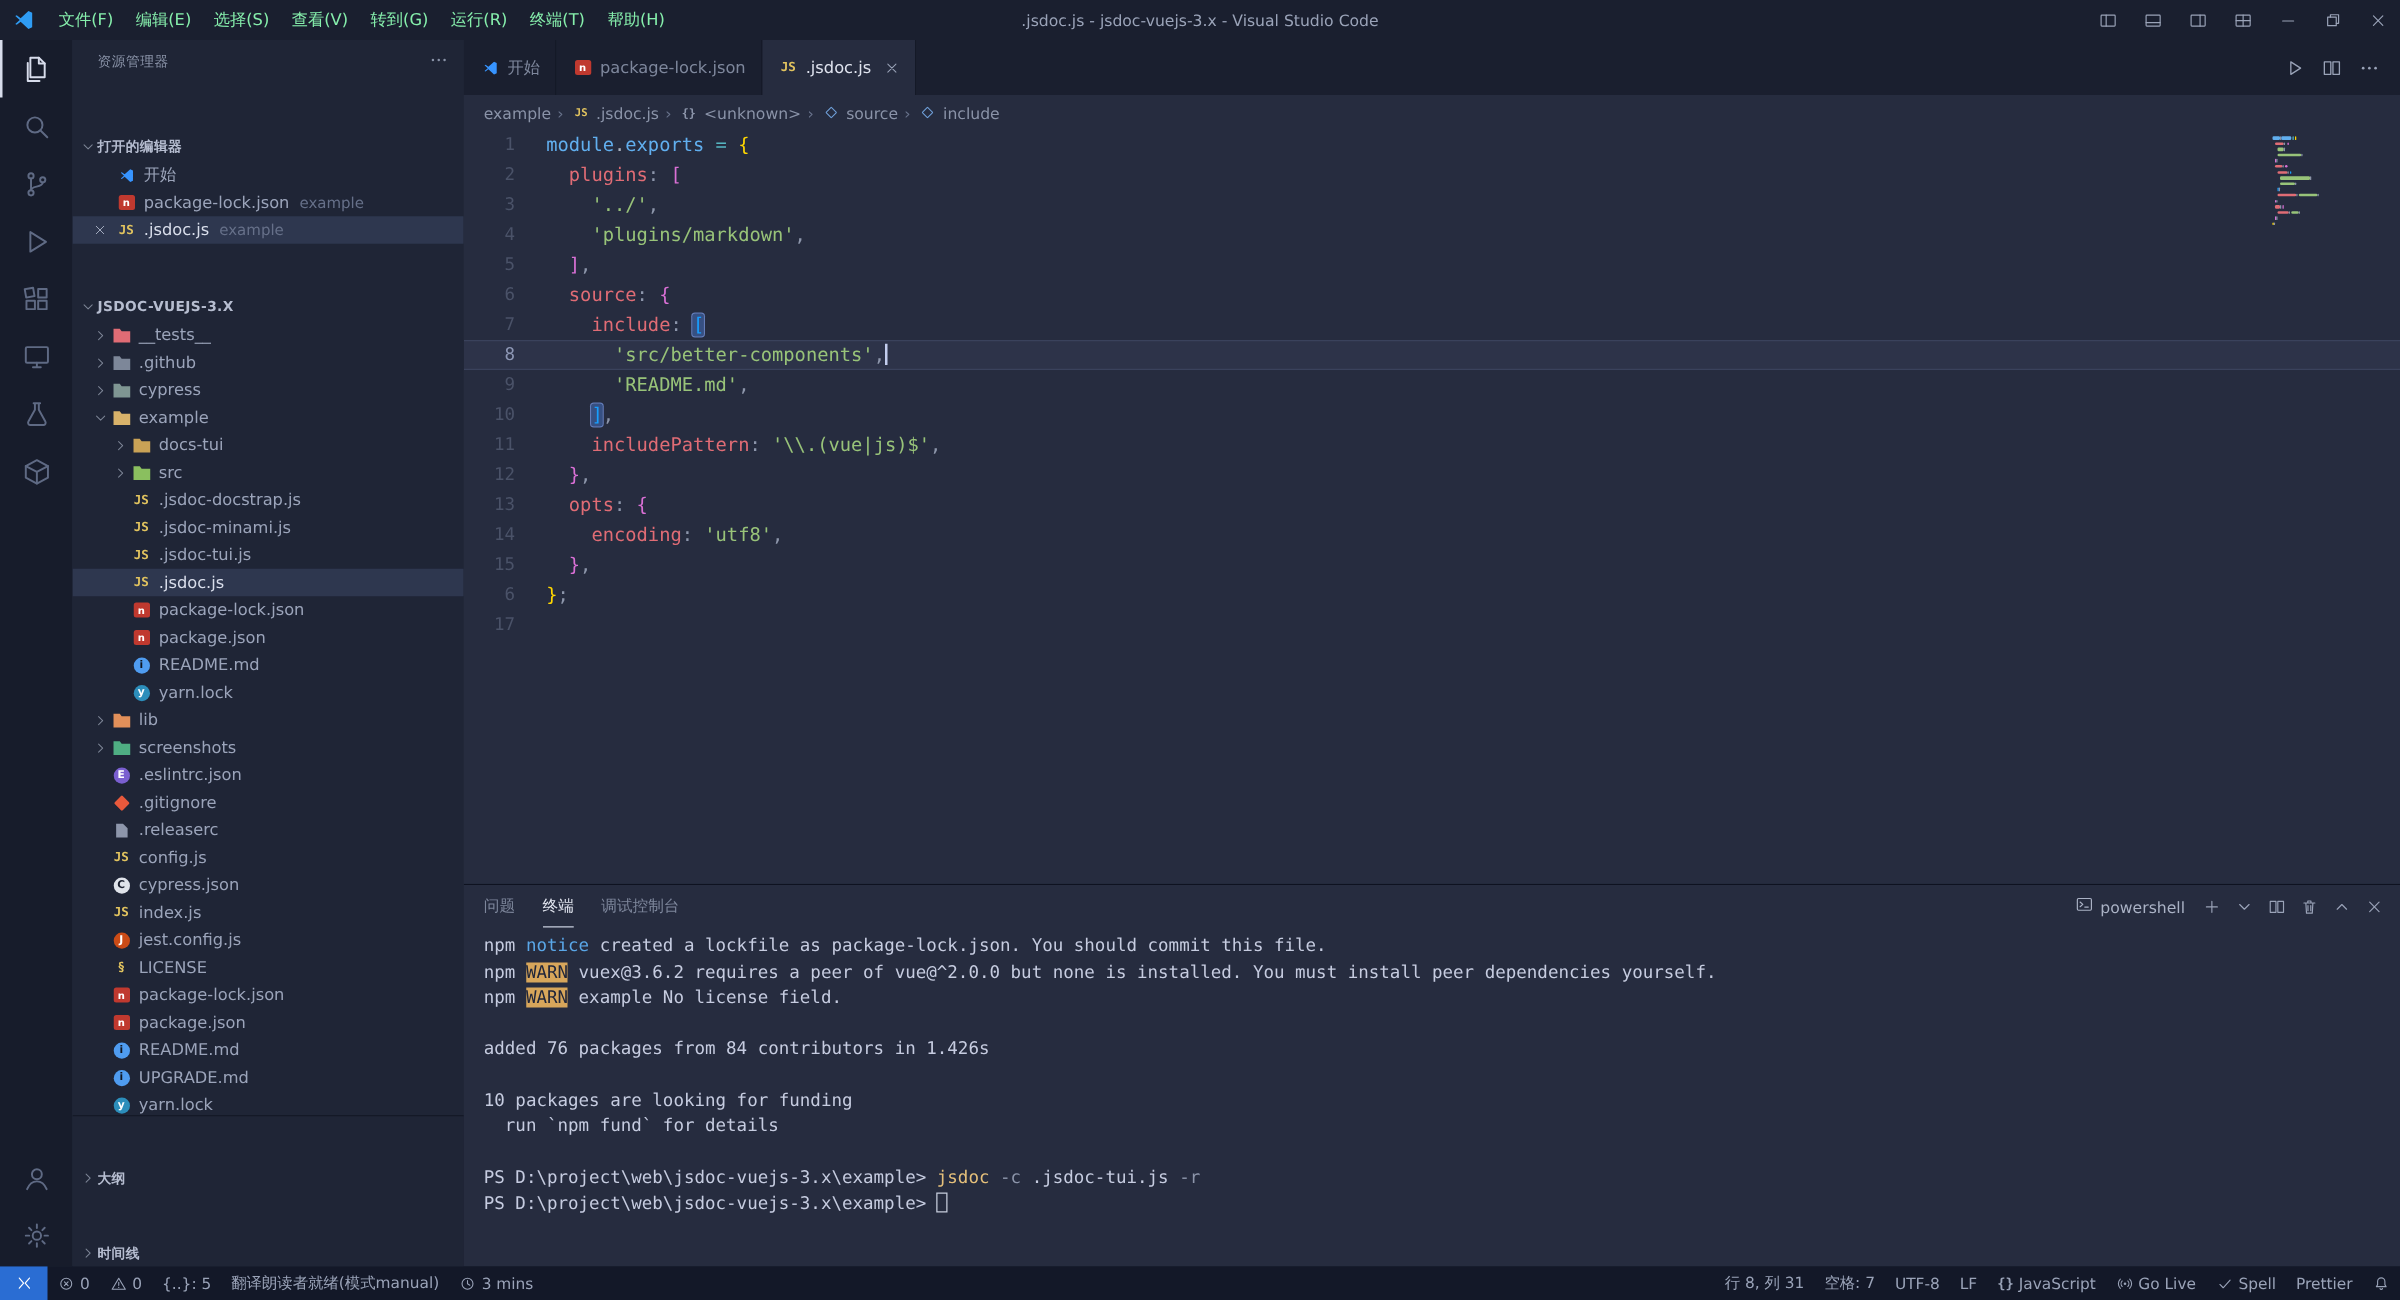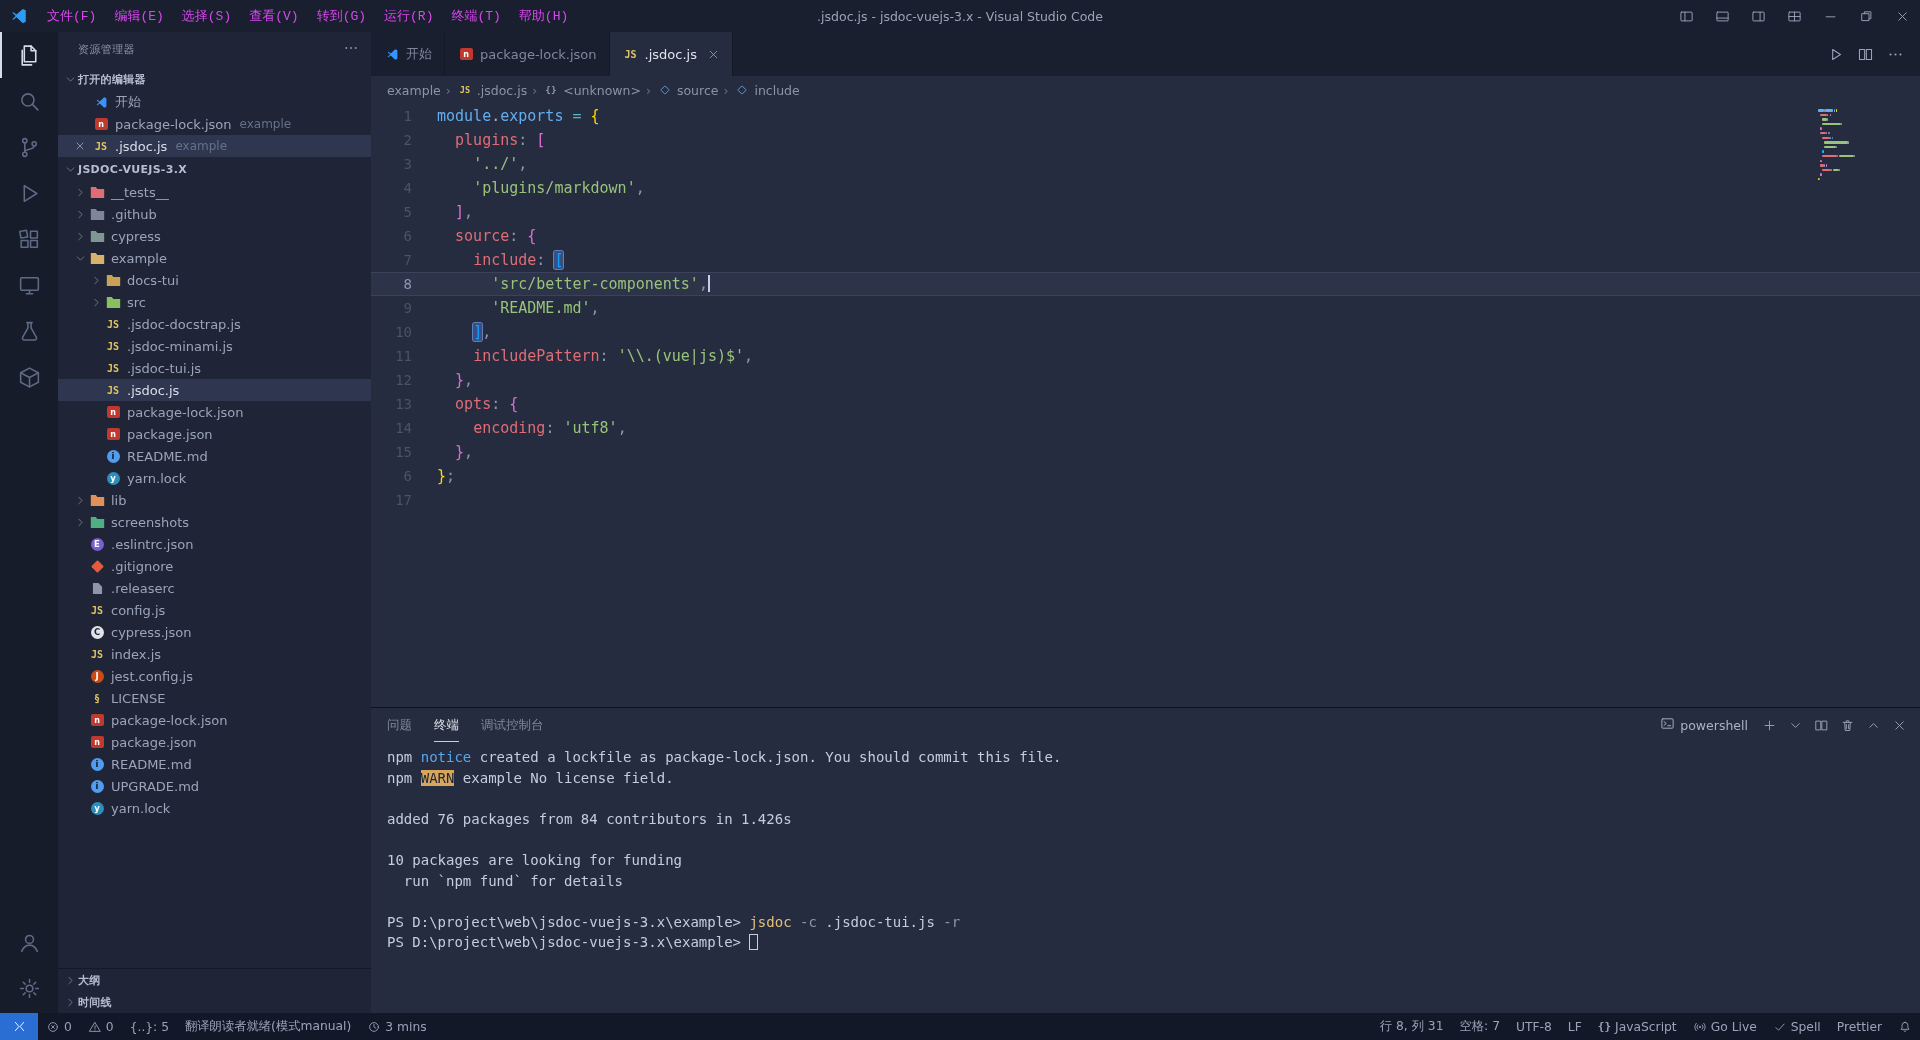"文件(F)" .menu-item { color: #d946ef -> #86efac; font-family: Liberation Mono, monospace -> none }
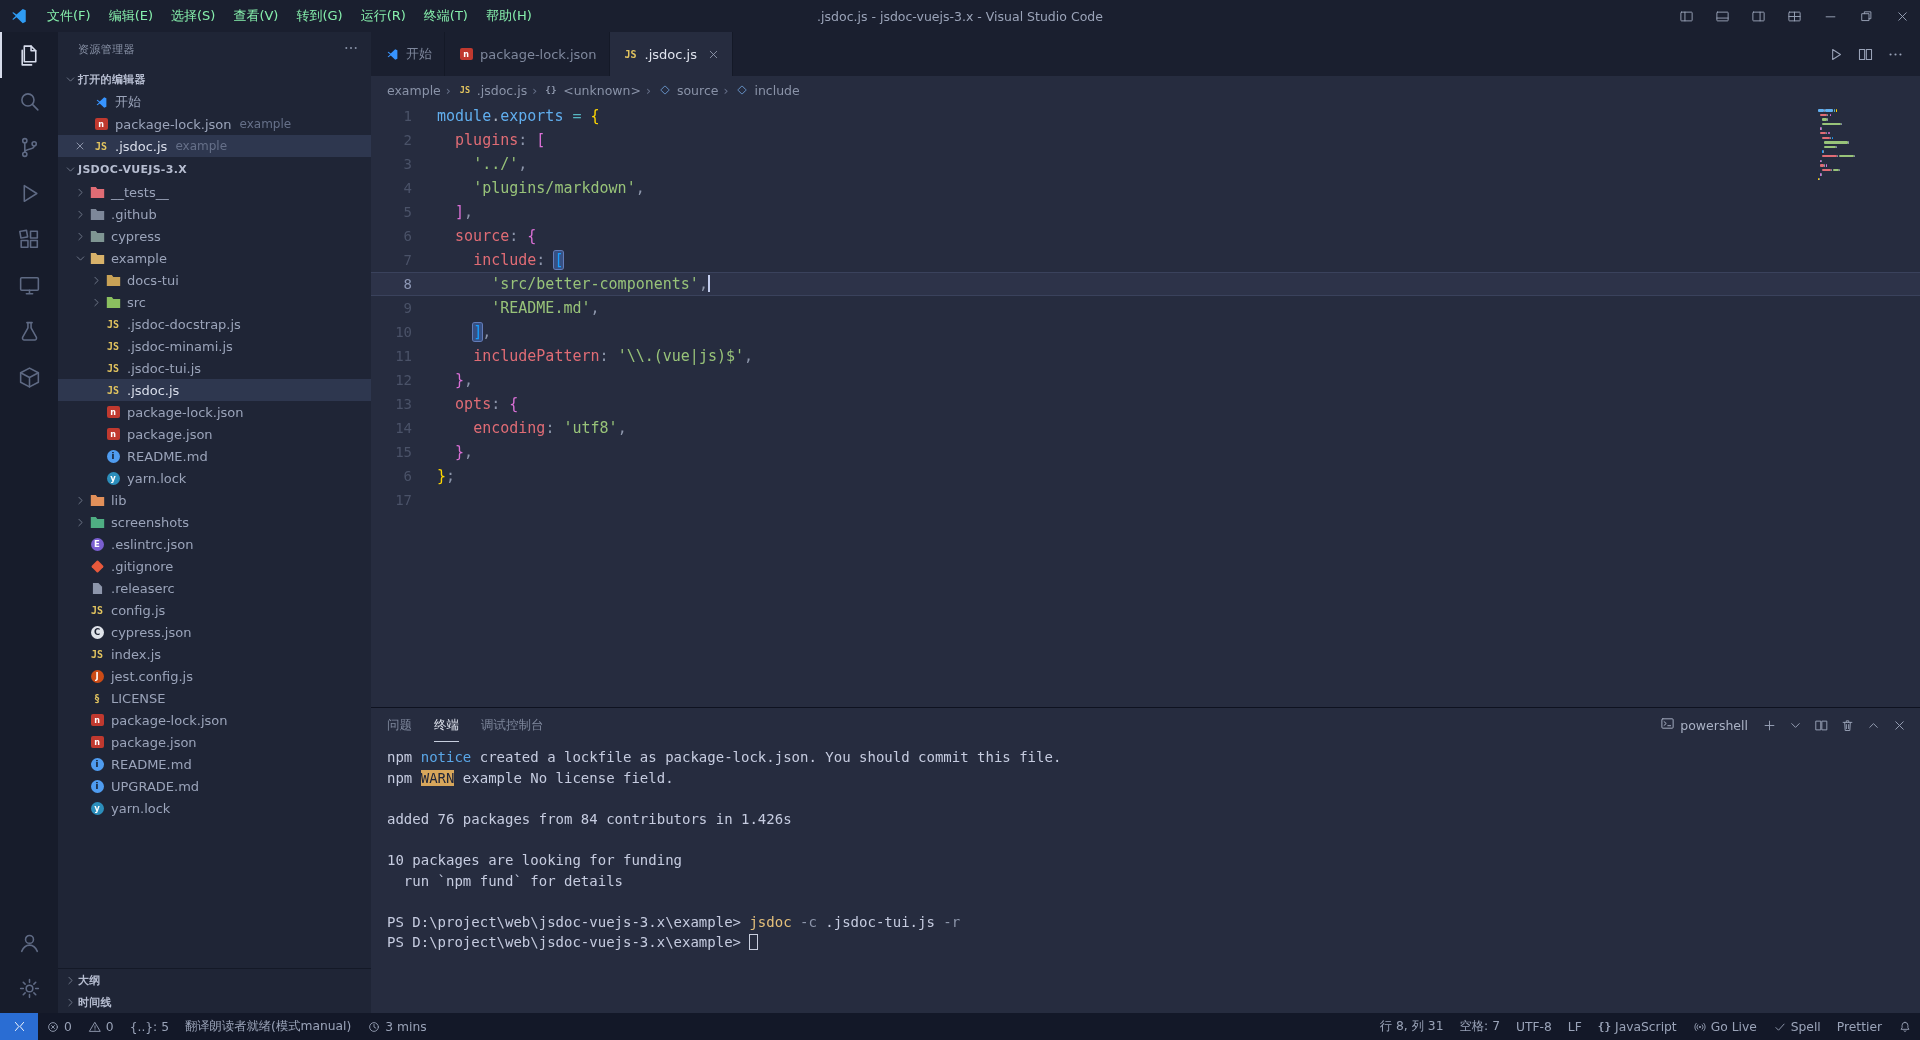"打开的编辑器" .sec-header { margin-top: none -> 38px }
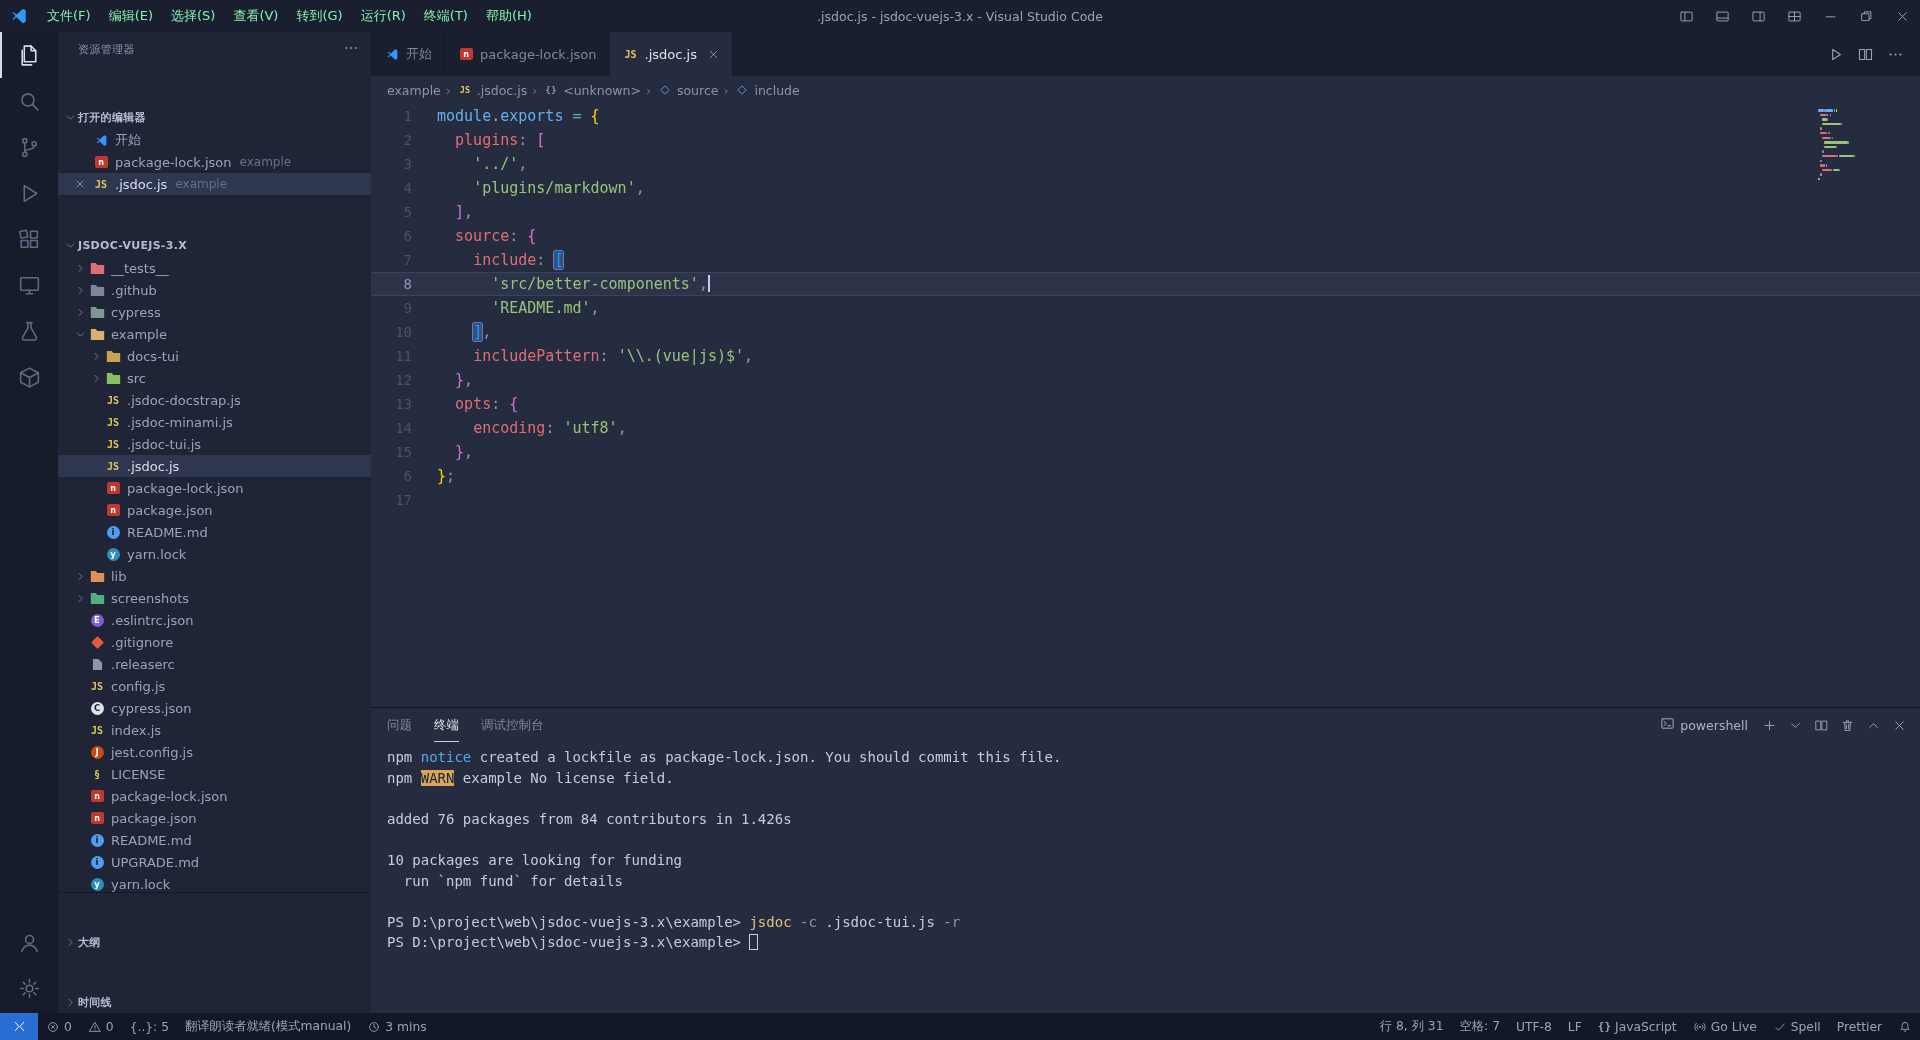"npm WARN vuex@3.6.2 requires a" div.tl { html: none -> <div><span>npm </span><span>WARN</span><span> vuex@3.6.2 requires a peer of vue@^2.0.0 but none is installed. You must install peer dependencies yourself.</span></div> }
